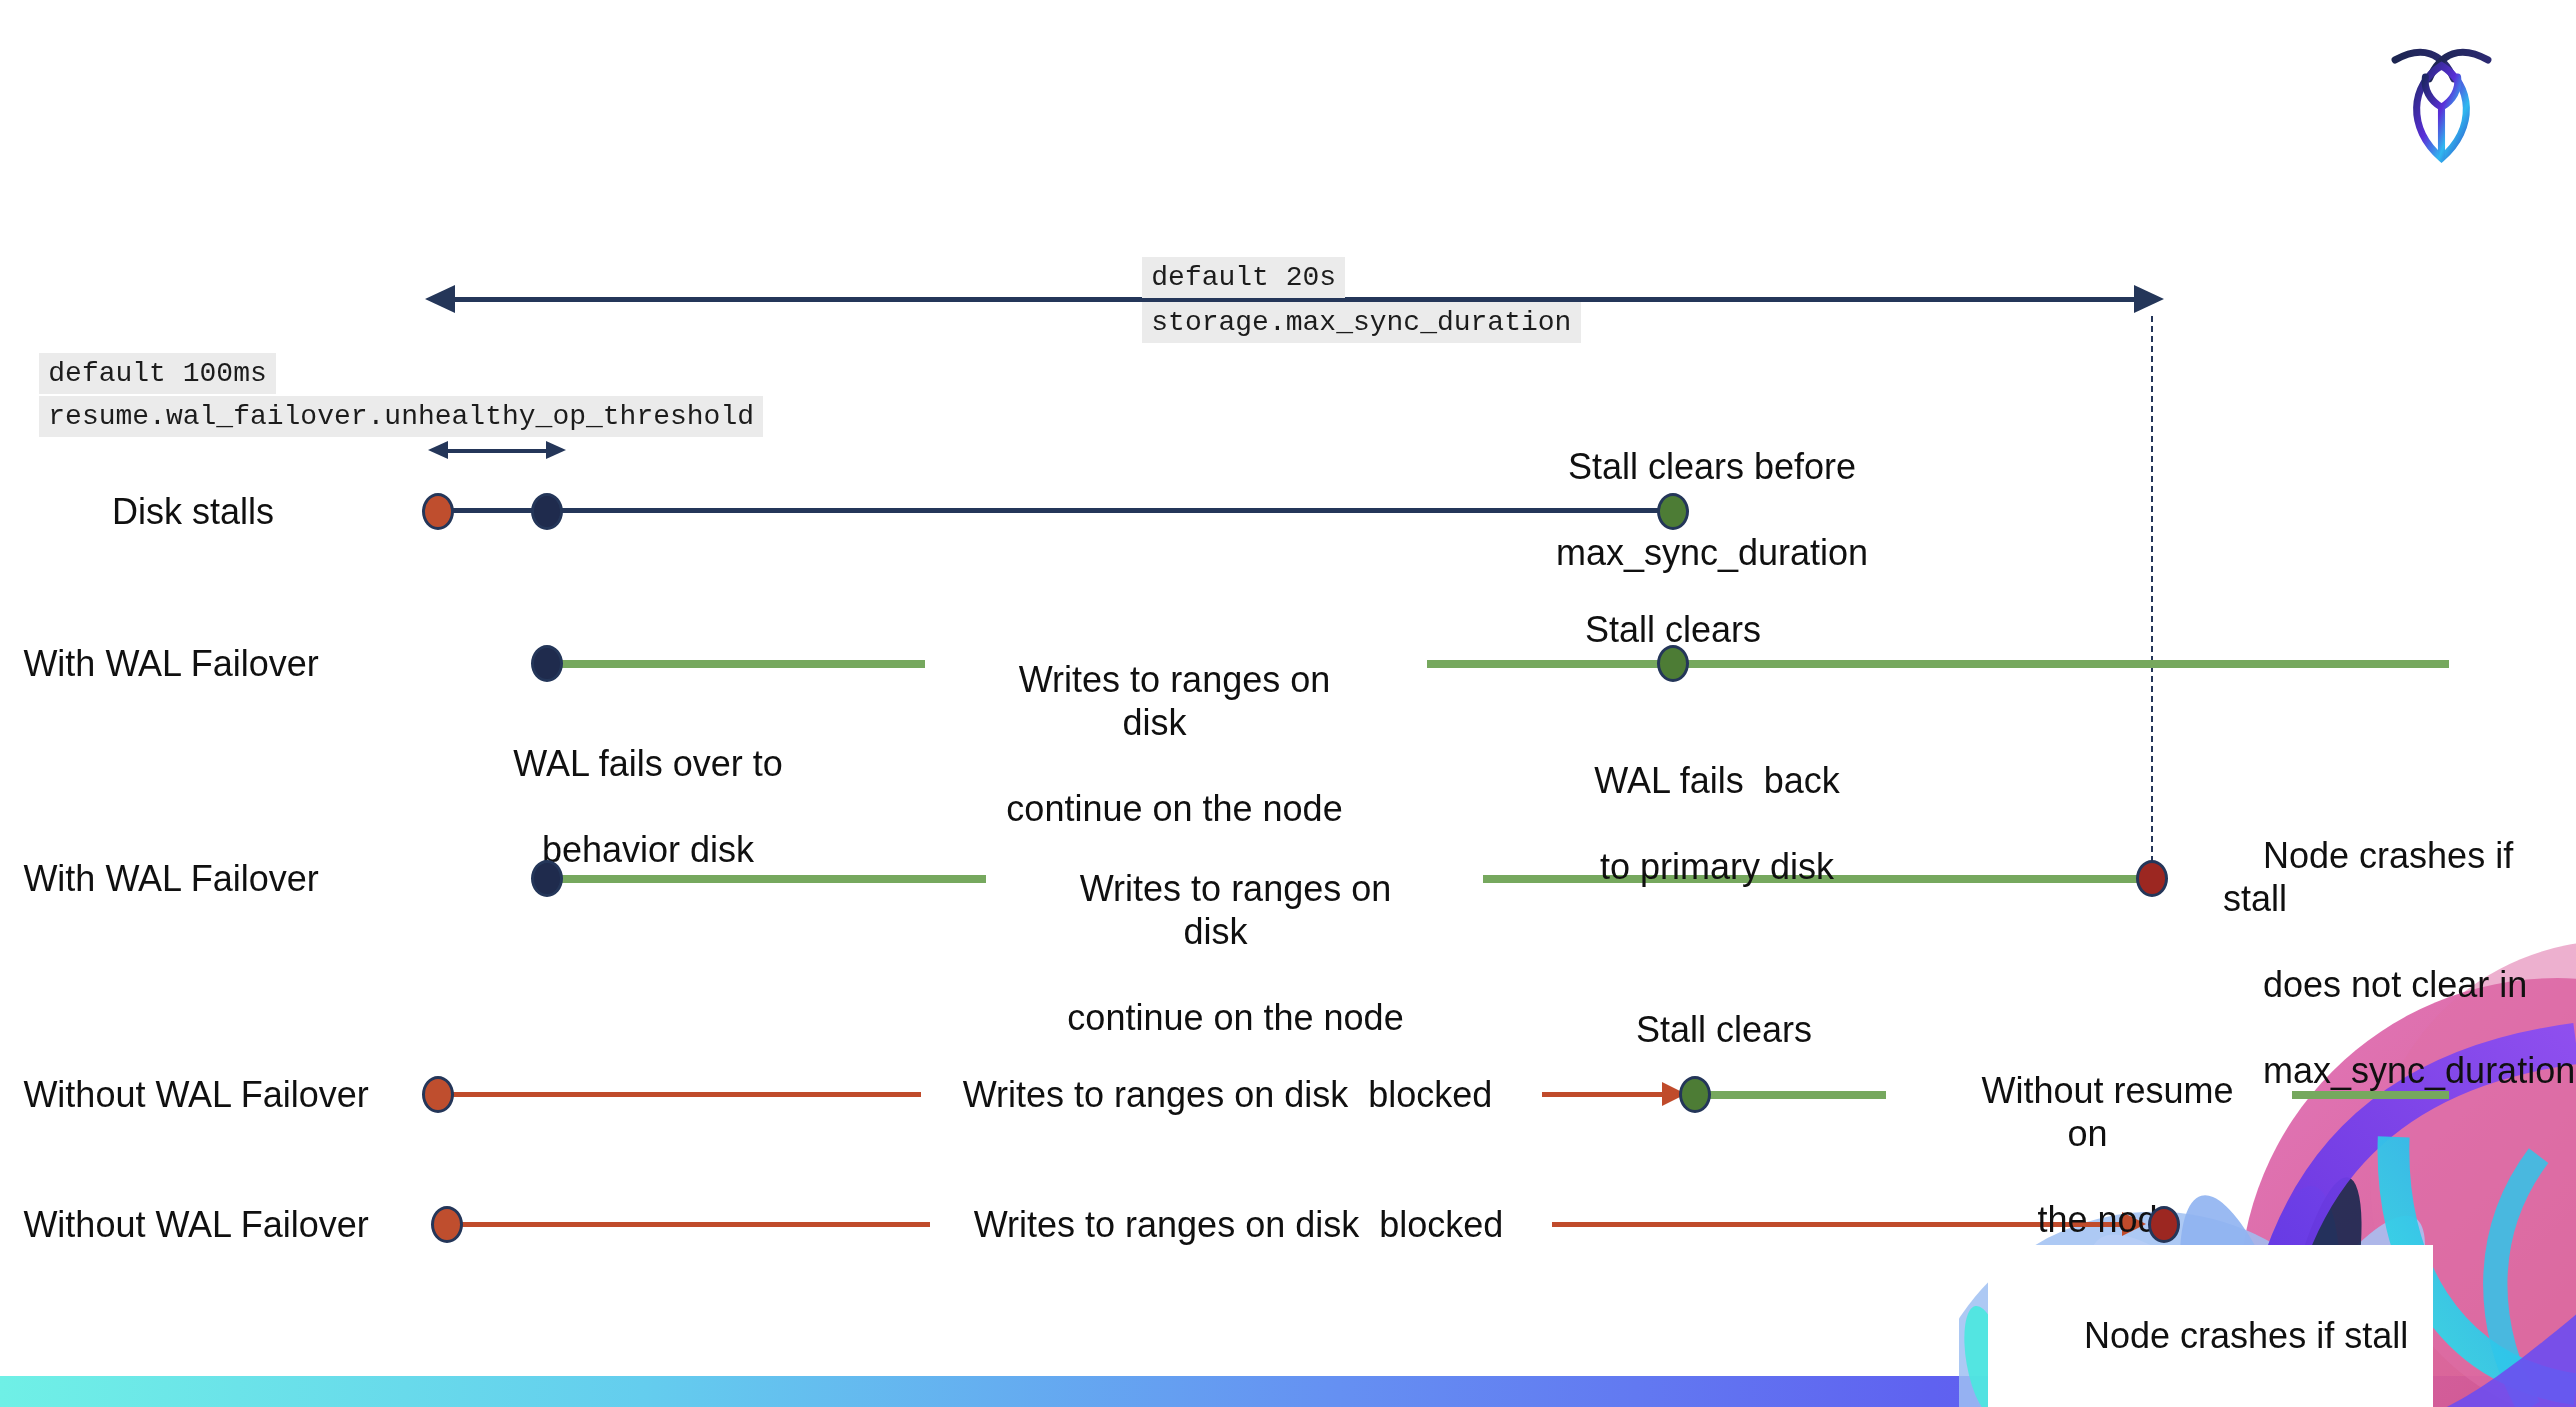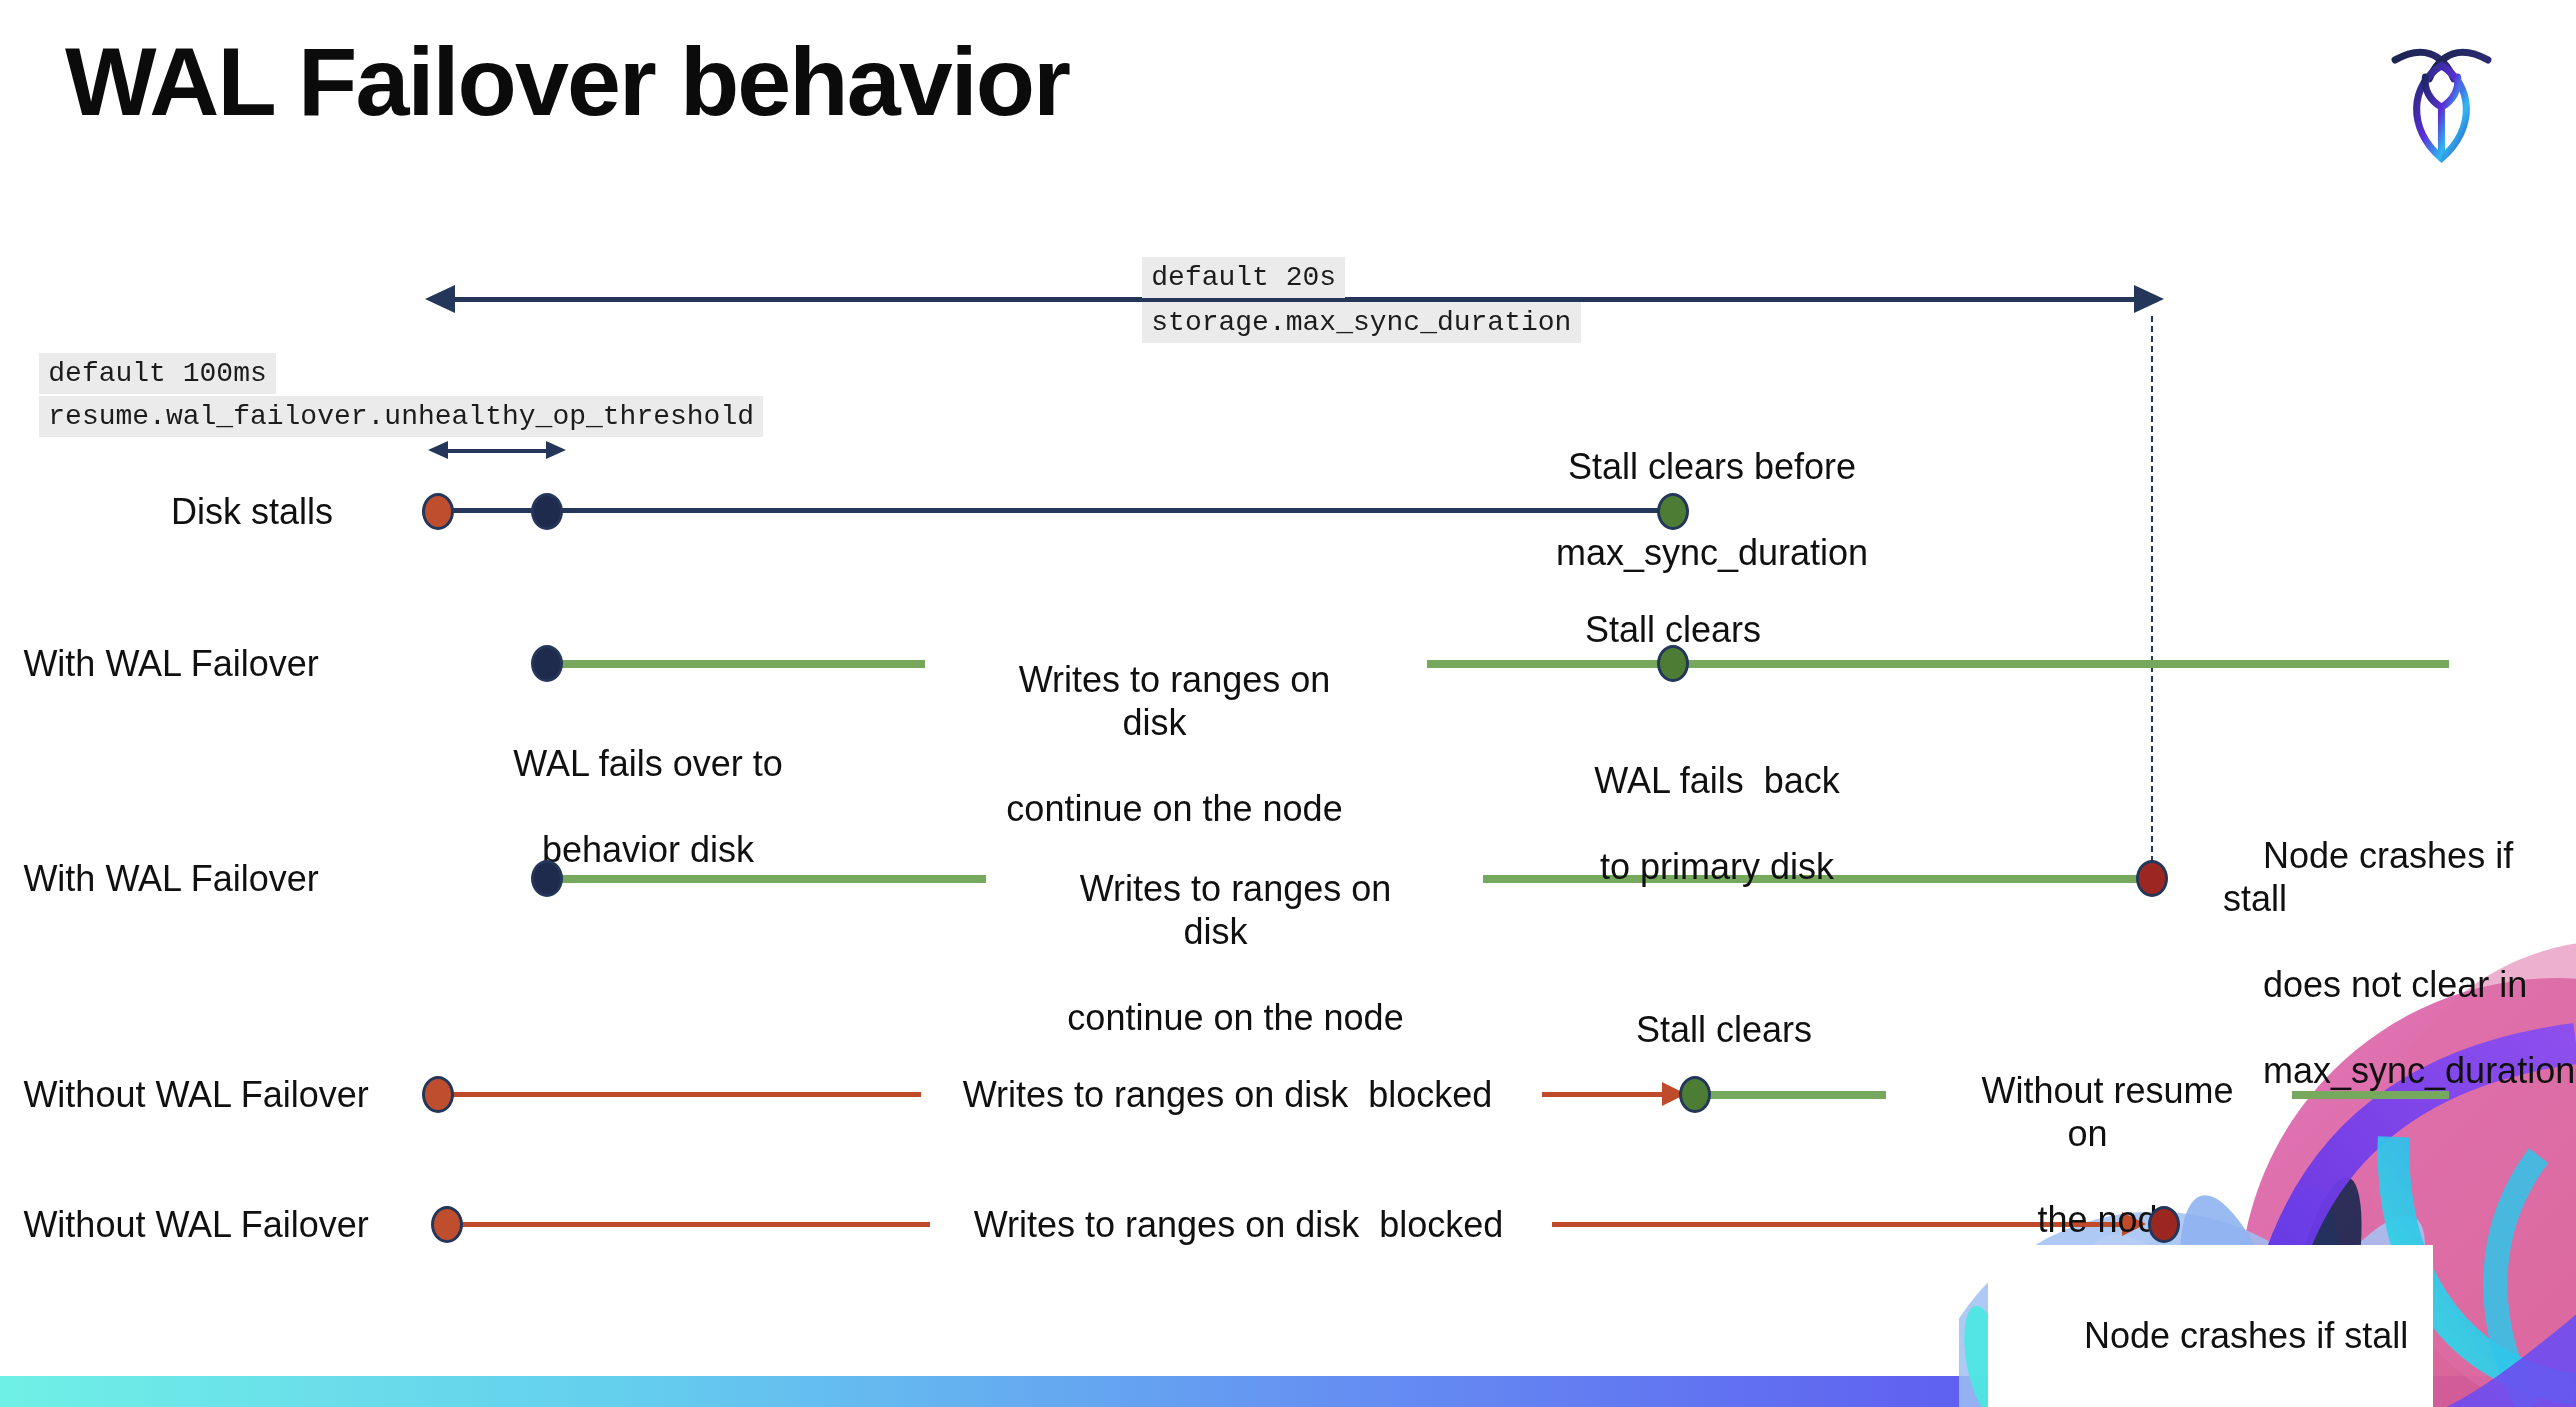"WAL Failover behavior" div.abs { html: <div>WAL Failover behavior</div> -> none }
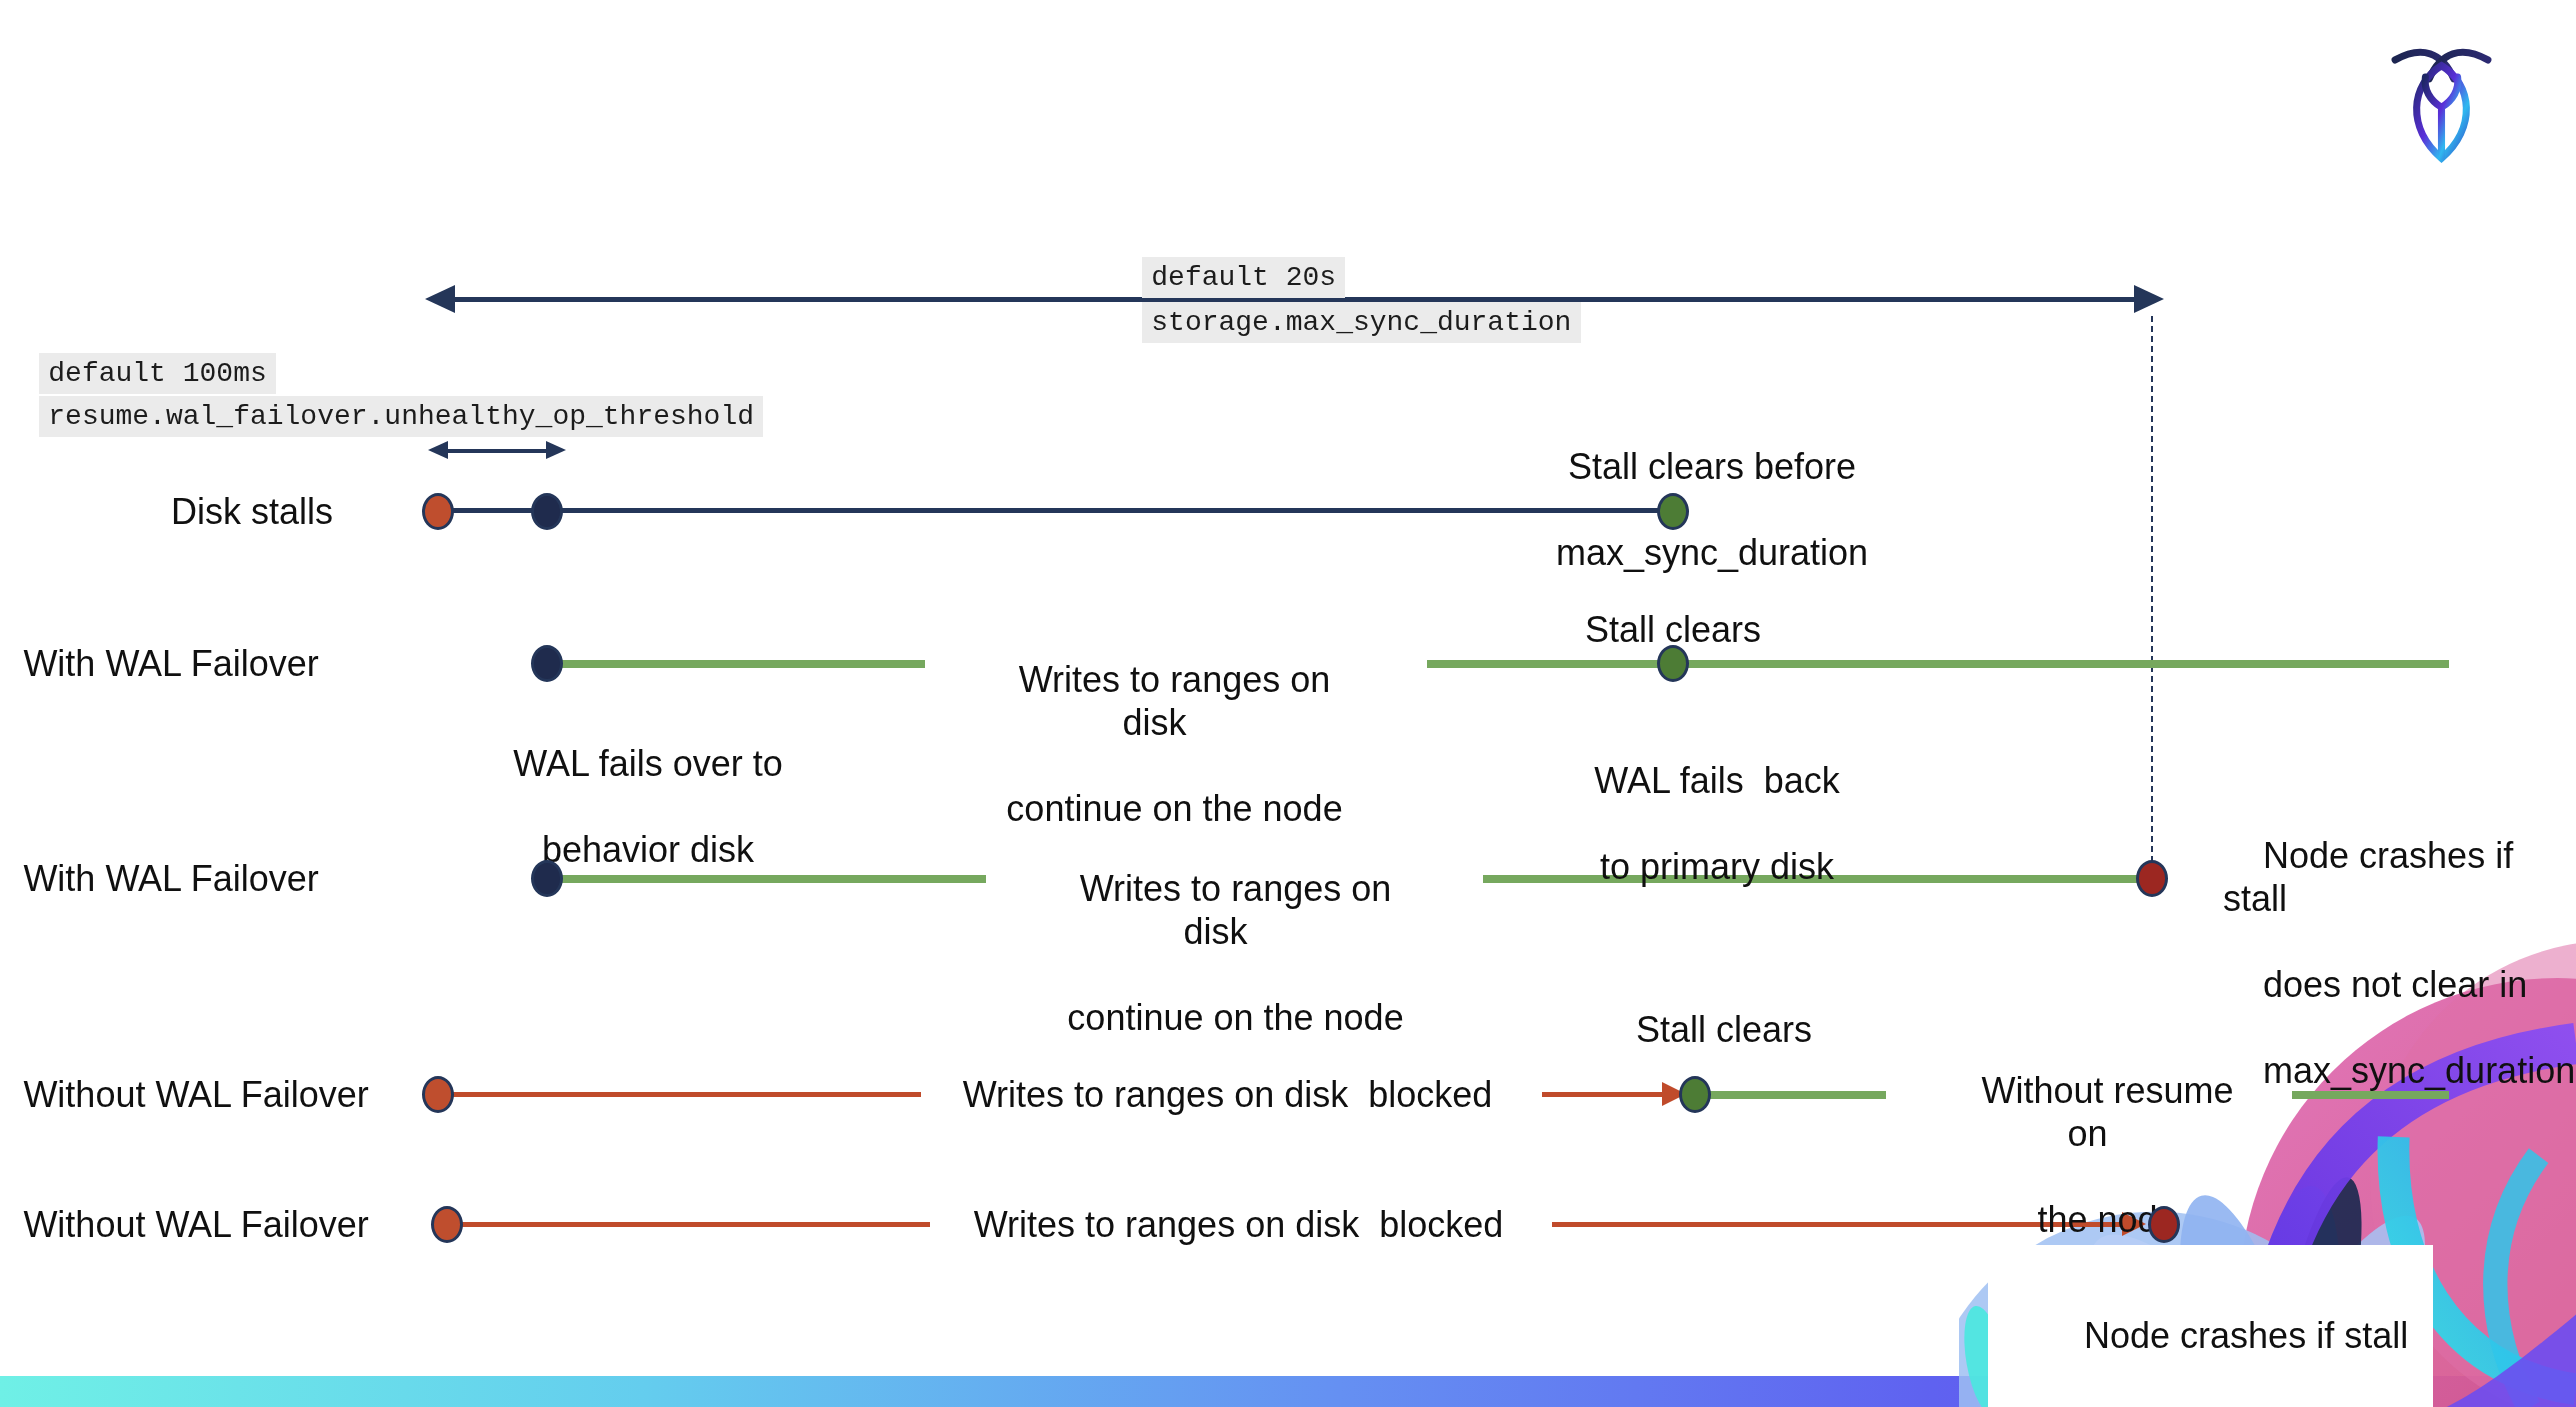"Disk stalls" div.abs { text-align: center -> left }
